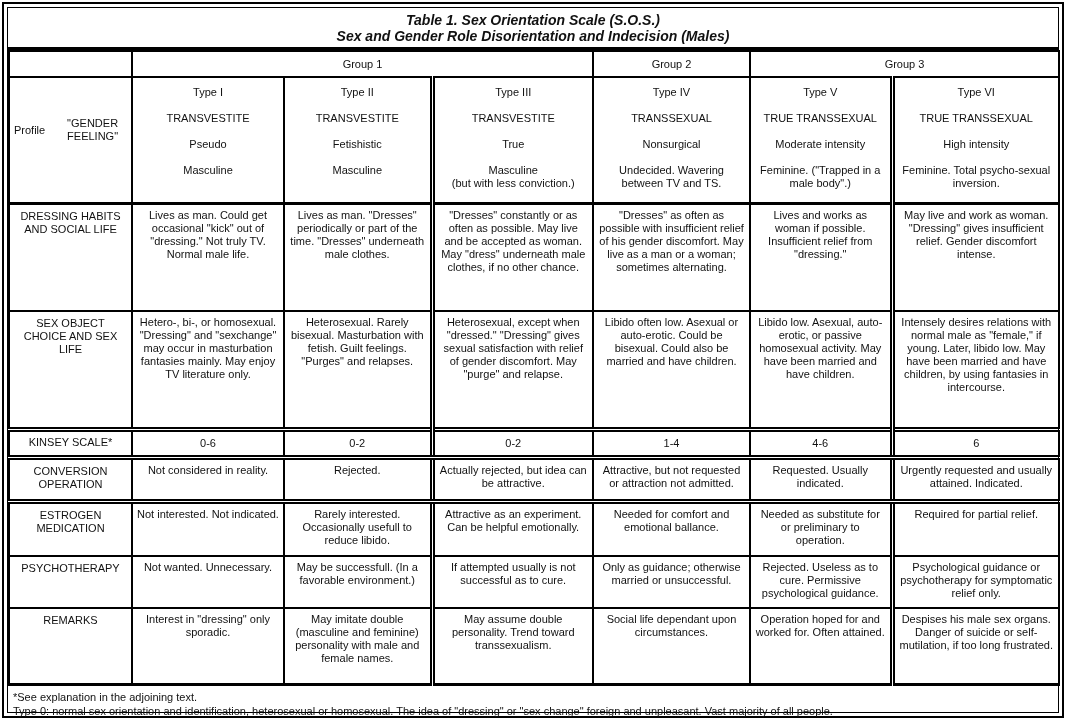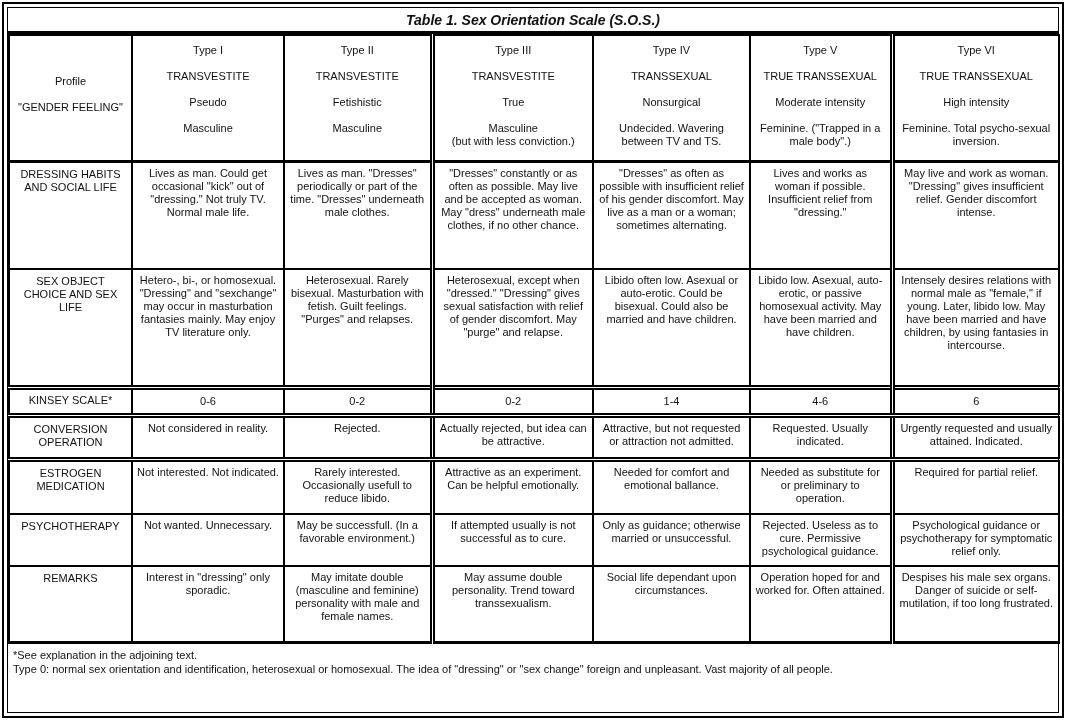"Sex and Gender Role Disorientation" span.title-line { html: none -> <span>Sex and Gender Role Disorientation and Indecision (Males)</span> }
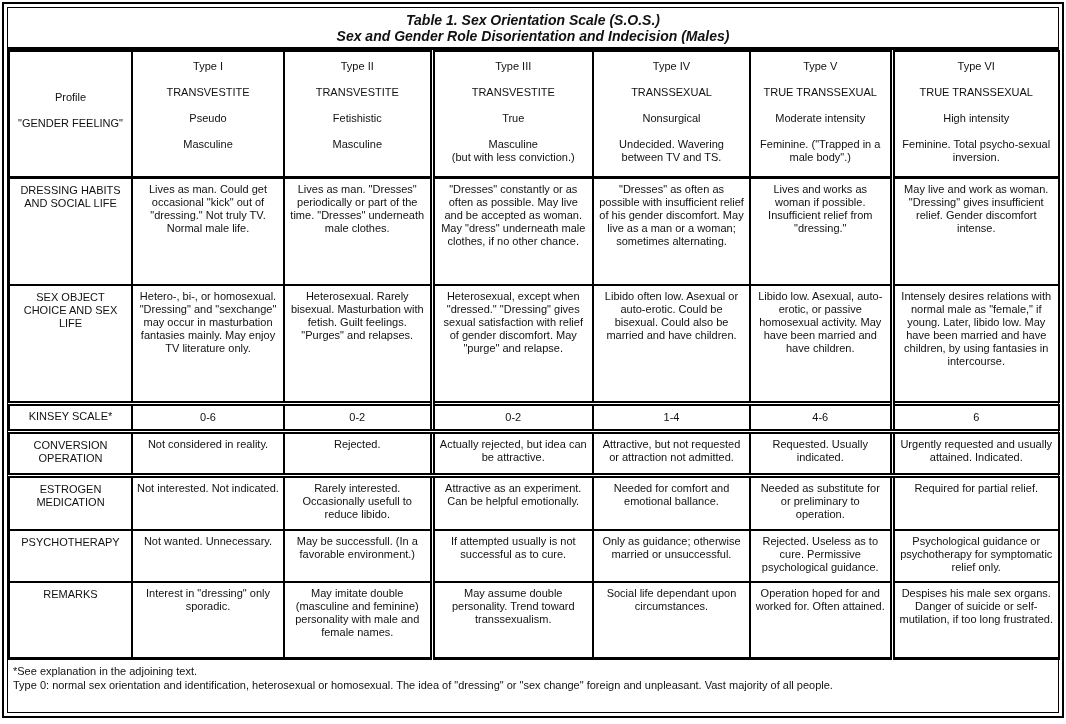"Group 1" tr.group-row { html: none -> <tr> <td></td> <td>Group 1</td> <td>Group 2</td> <td>Group 3</td> </tr> }
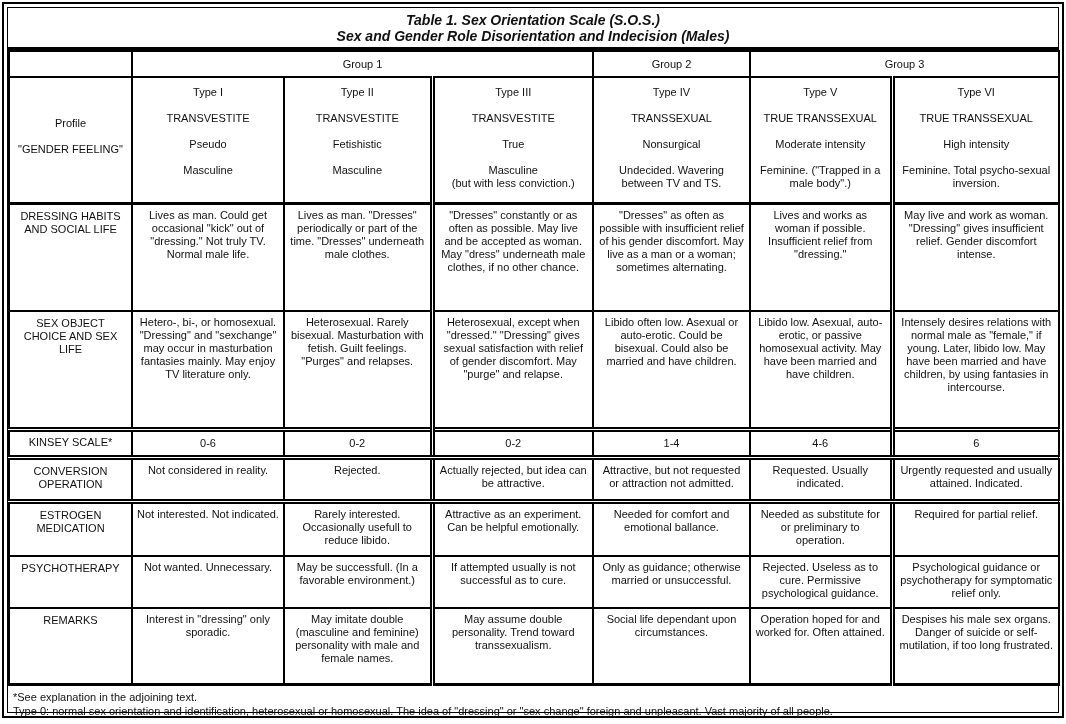"Profile" .stack-lbl { flex-direction: column -> row }
